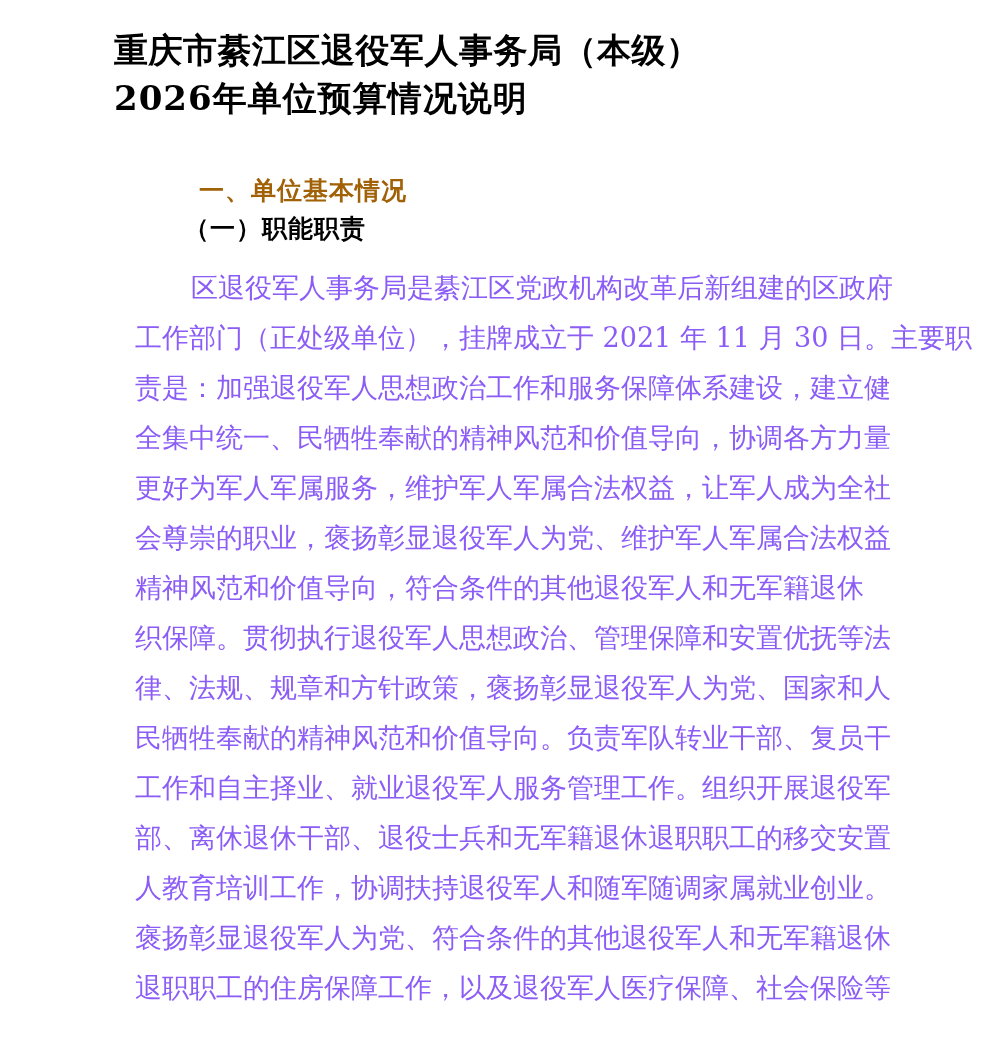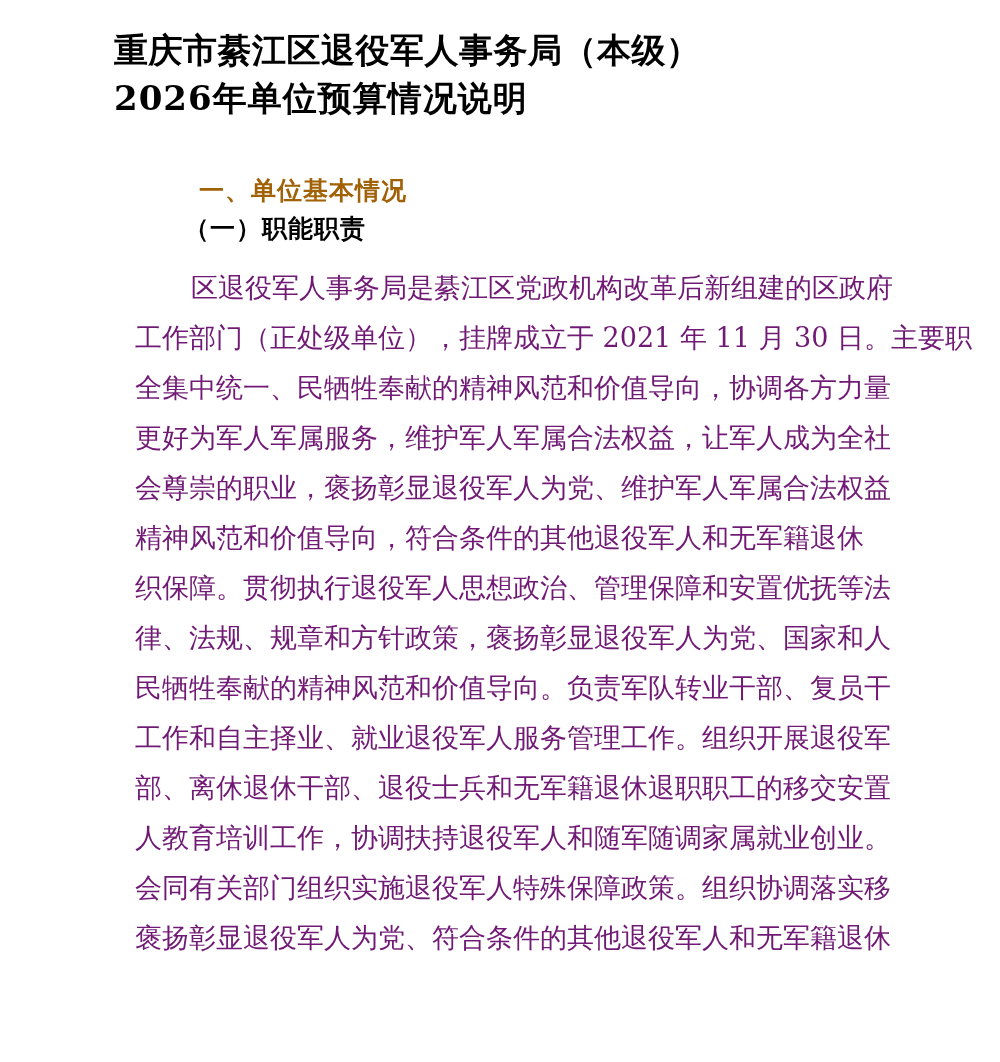"区退役军人事务局是綦江区党政机构改革后新组建的区政府" .body-line { color: #701a75 -> #8b5cf6 }
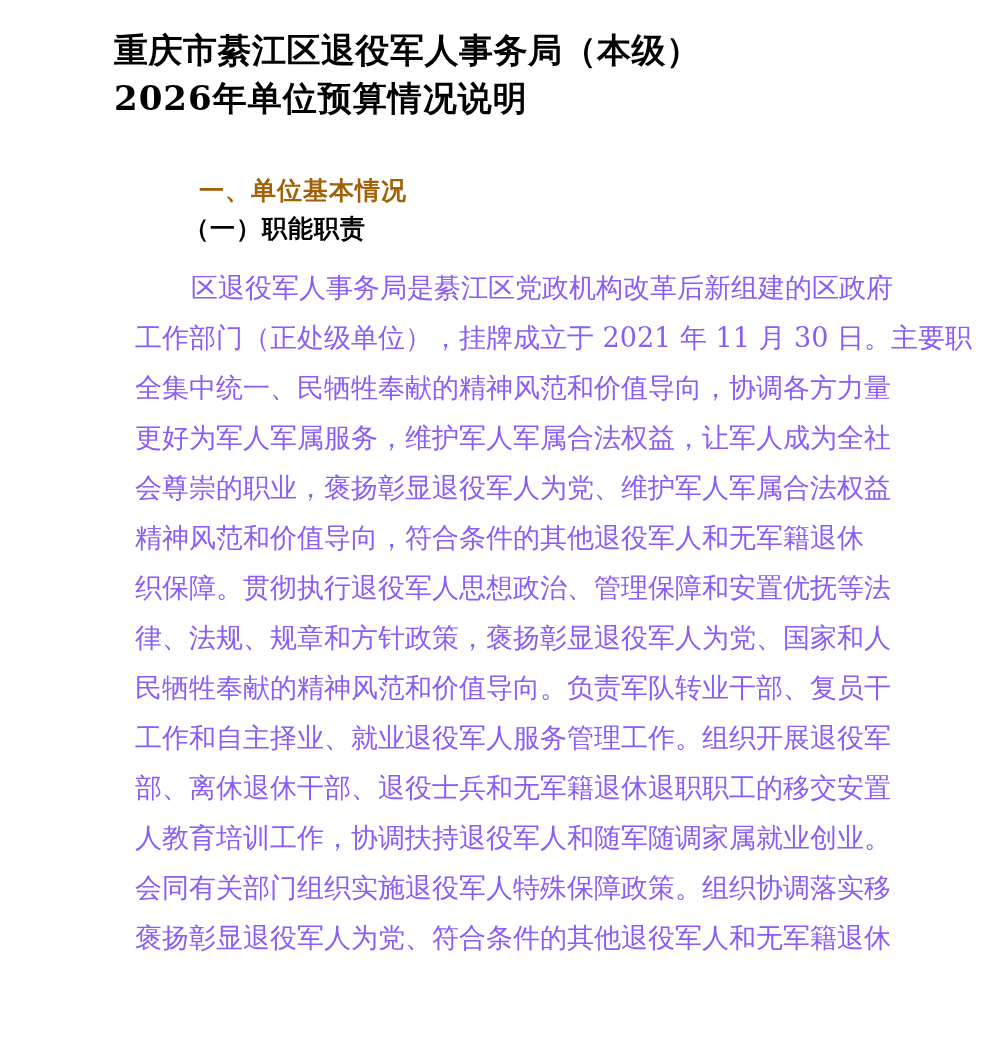"责是：加强退役军人思想政治工作和服务保障体系建设，建立健" span.body-line { html: none -> <span>责是：加强退役军人思想政治工作和服务保障体系建设，建立健</span> }
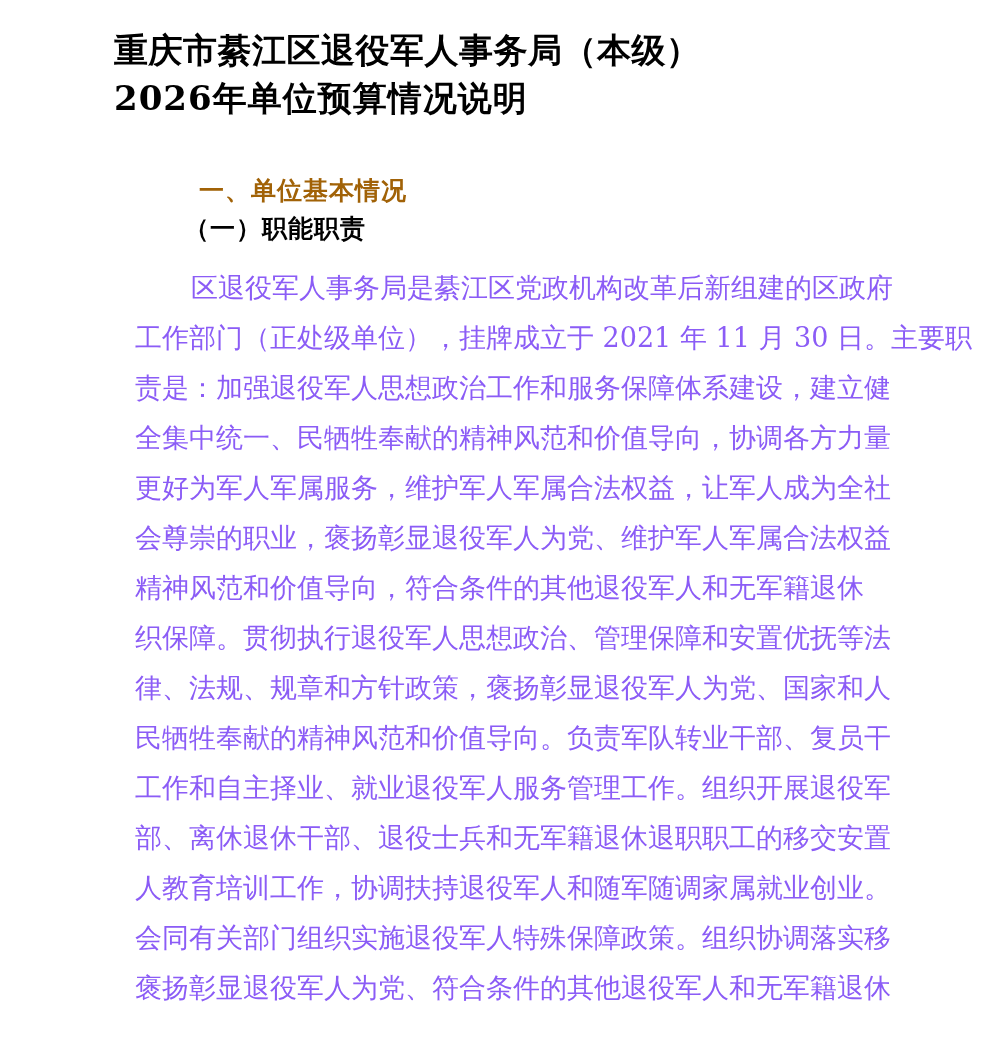"会同有关部门组织实施退役军人特殊保障政策。组织协调落实移" span.body-line { html: <span>会同有关部门组织实施退役军人特殊保障政策。组织协调落实移</span> -> none }
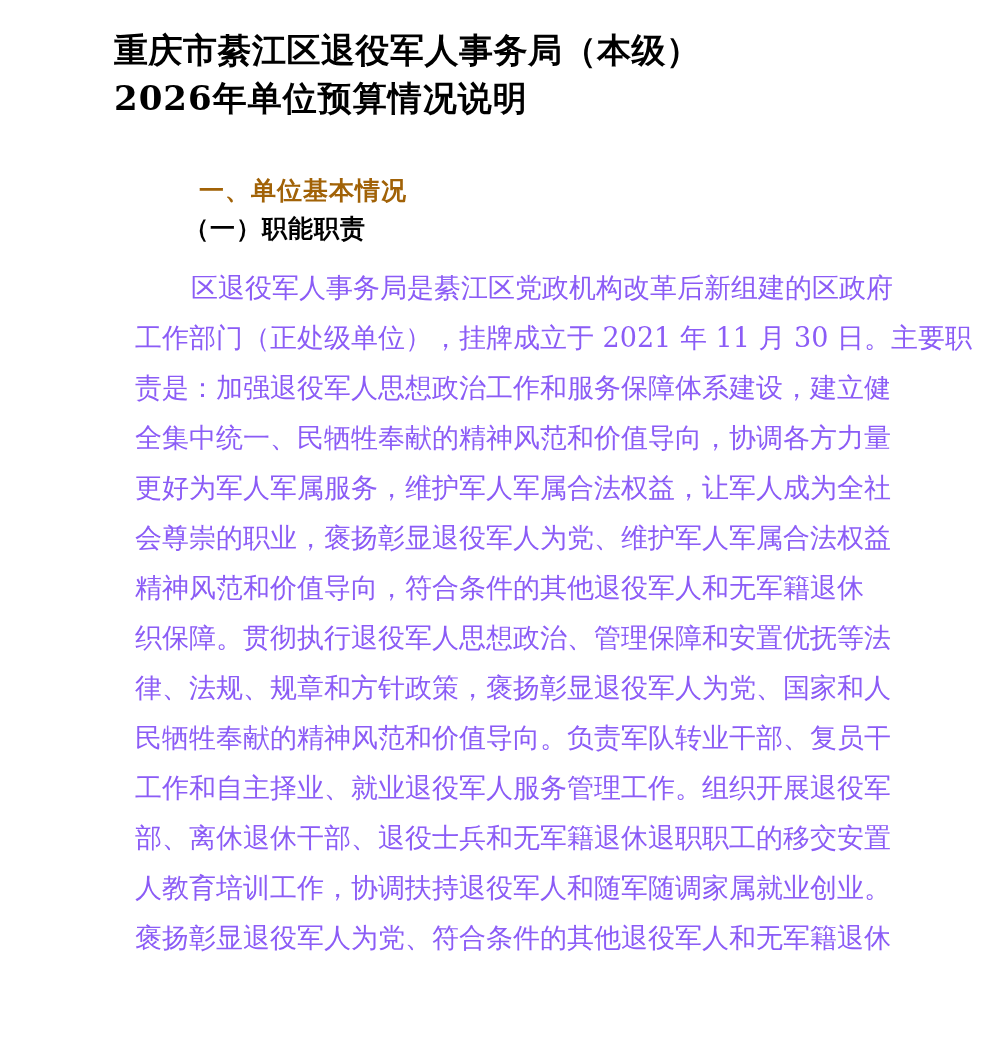"退职职工的住房保障工作，以及退役军人医疗保障、社会保险等" span.body-line { html: none -> <span>退职职工的住房保障工作，以及退役军人医疗保障、社会保险等</span> }
